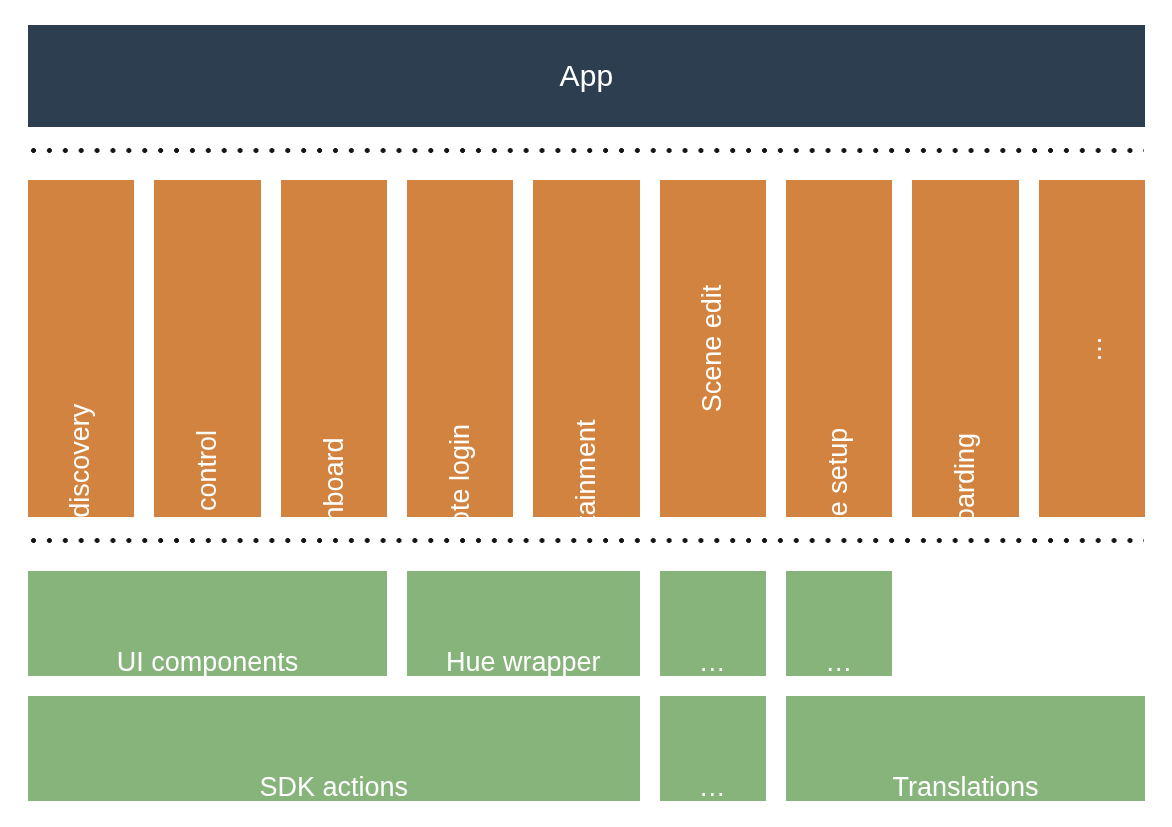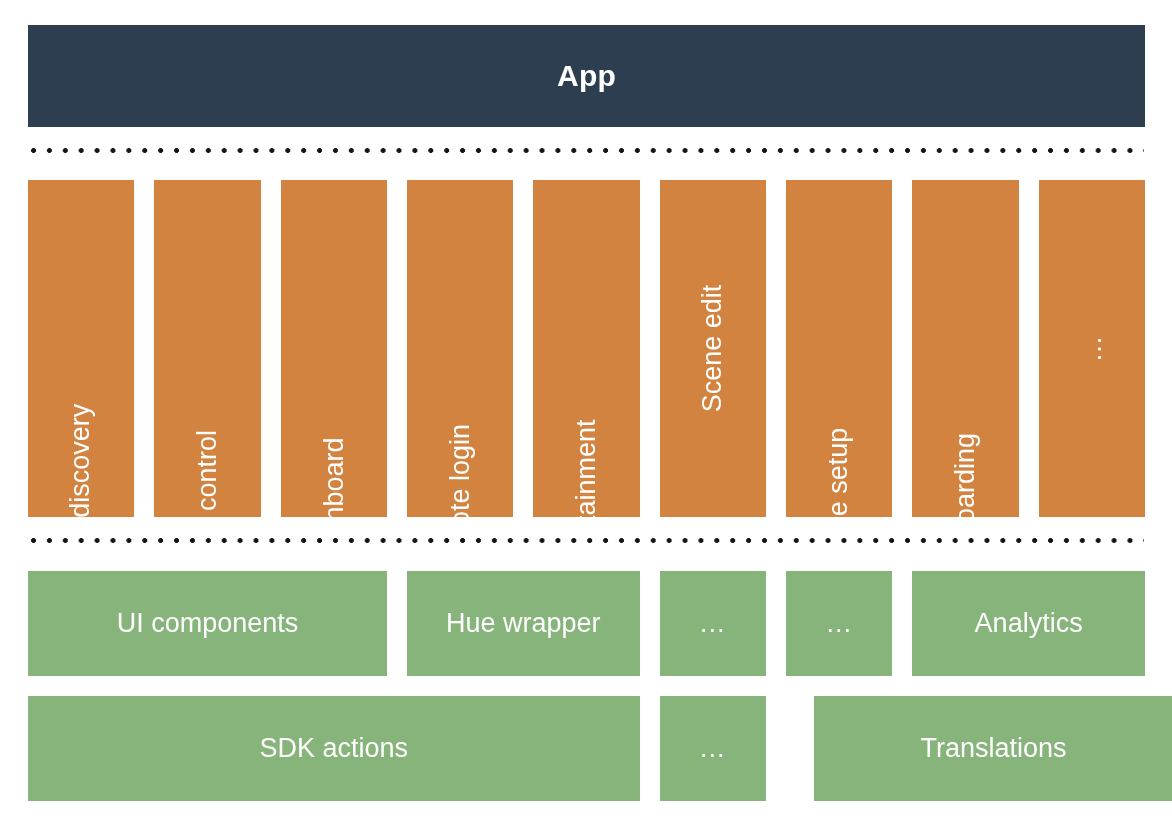"App" .app-bar-label { font-weight: bold -> none }
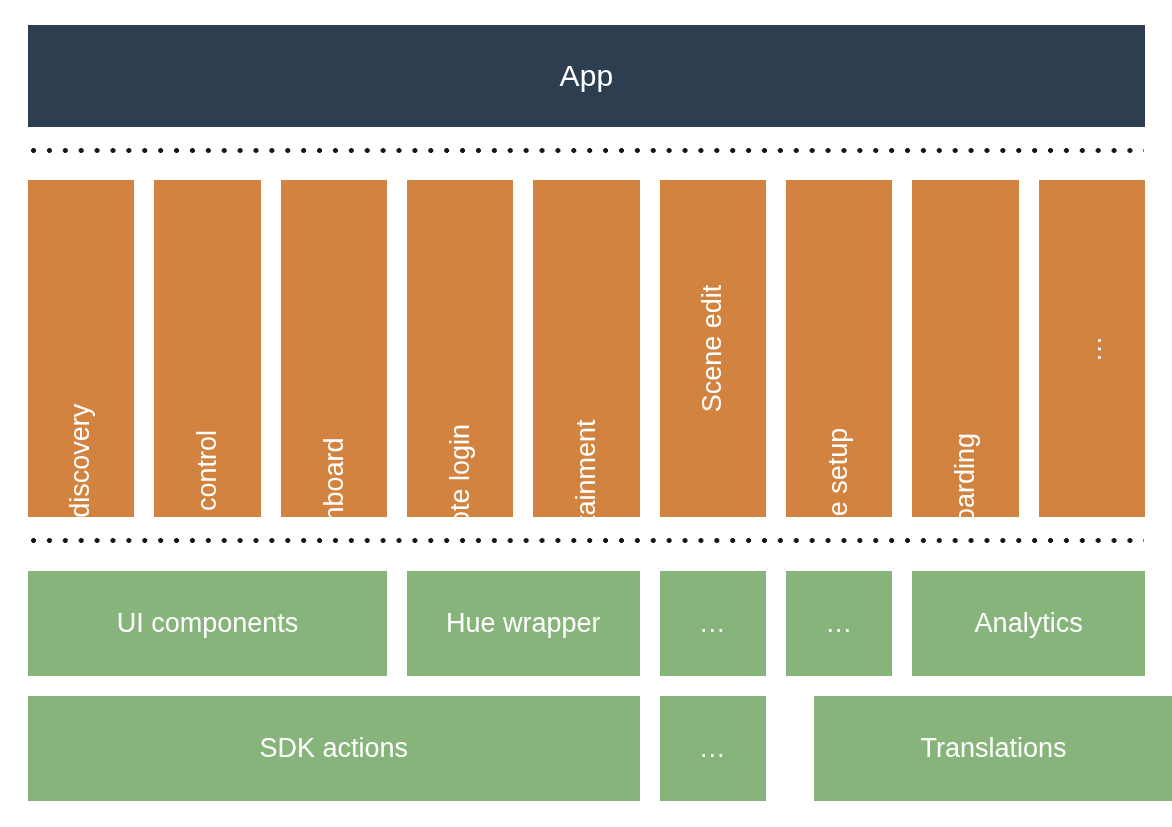"UI components" .lib-box { align-items: center -> flex-end }
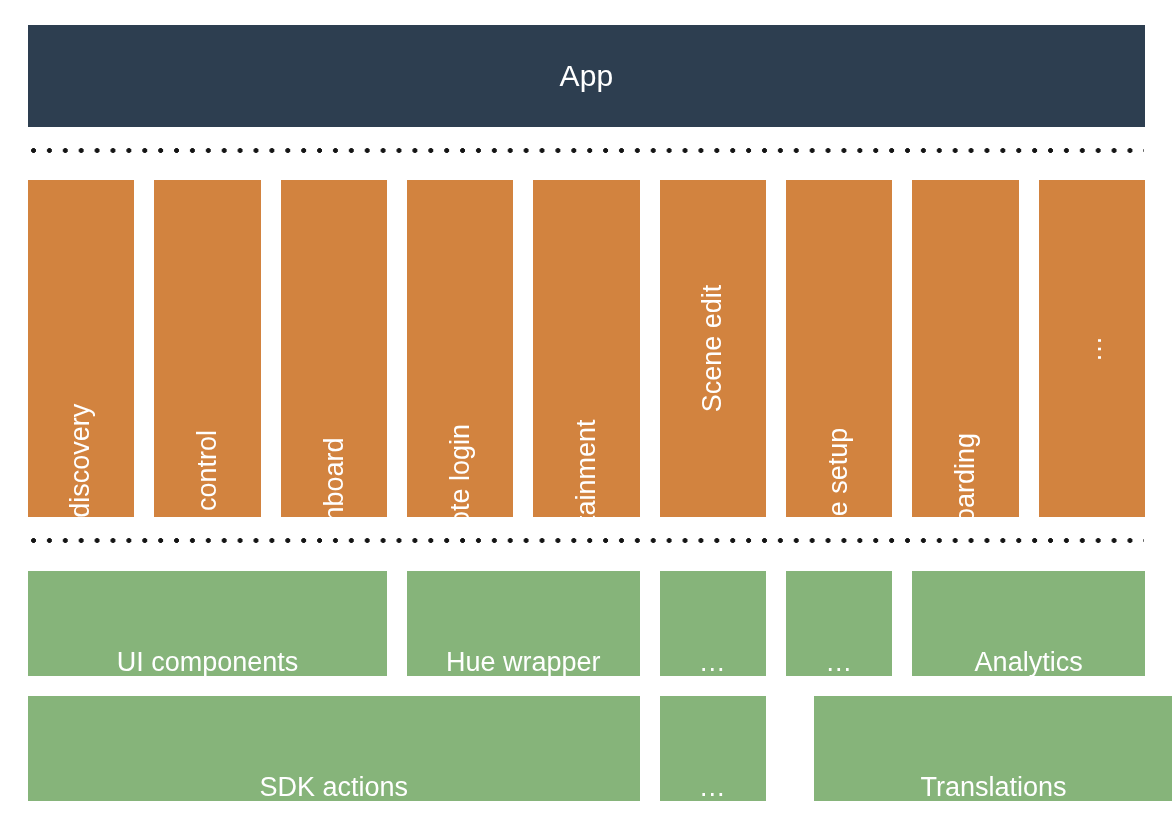"Analytics" div.lib-box { html: <div> <span>Analytics</span> </div> -> none }
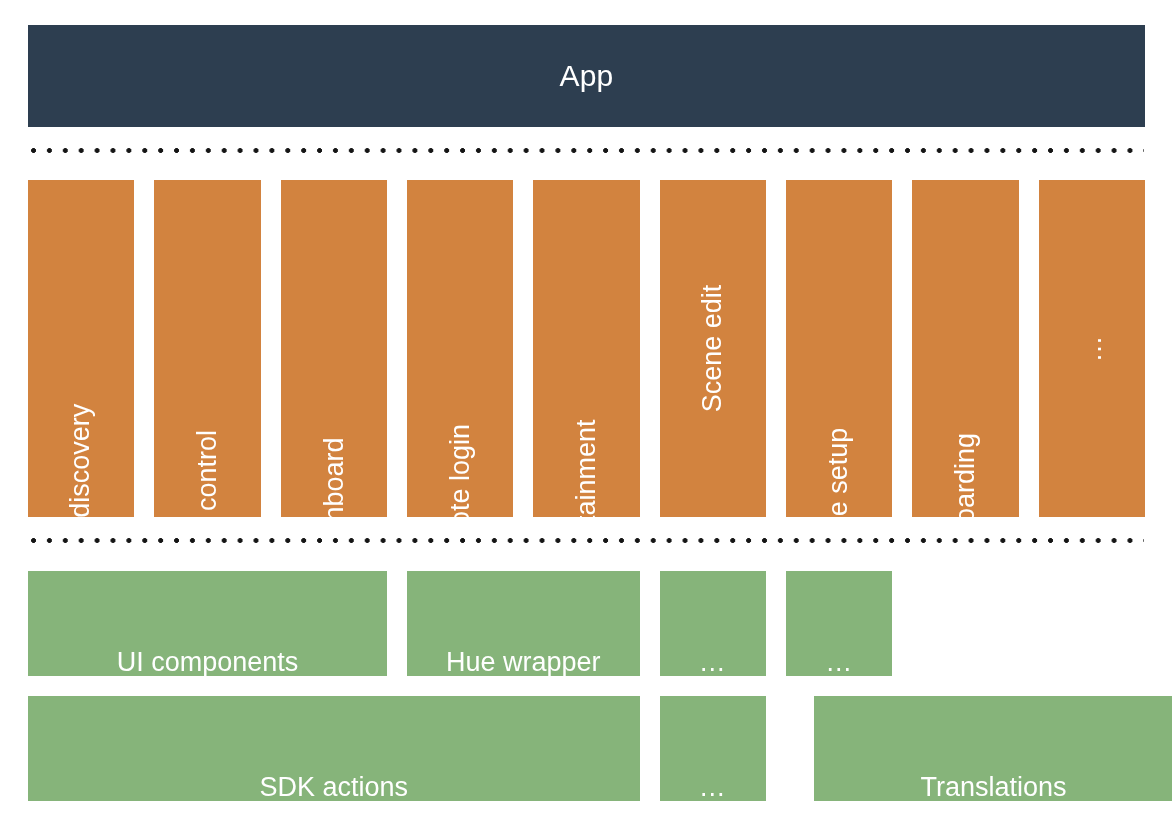"Translations" div.lib-box { margin-left: 28px -> none }
